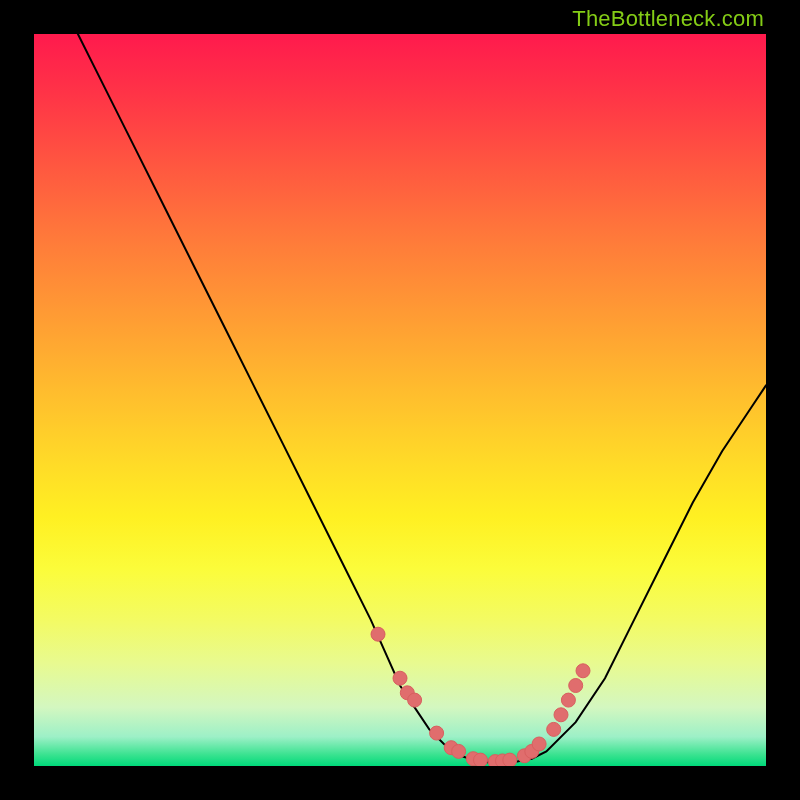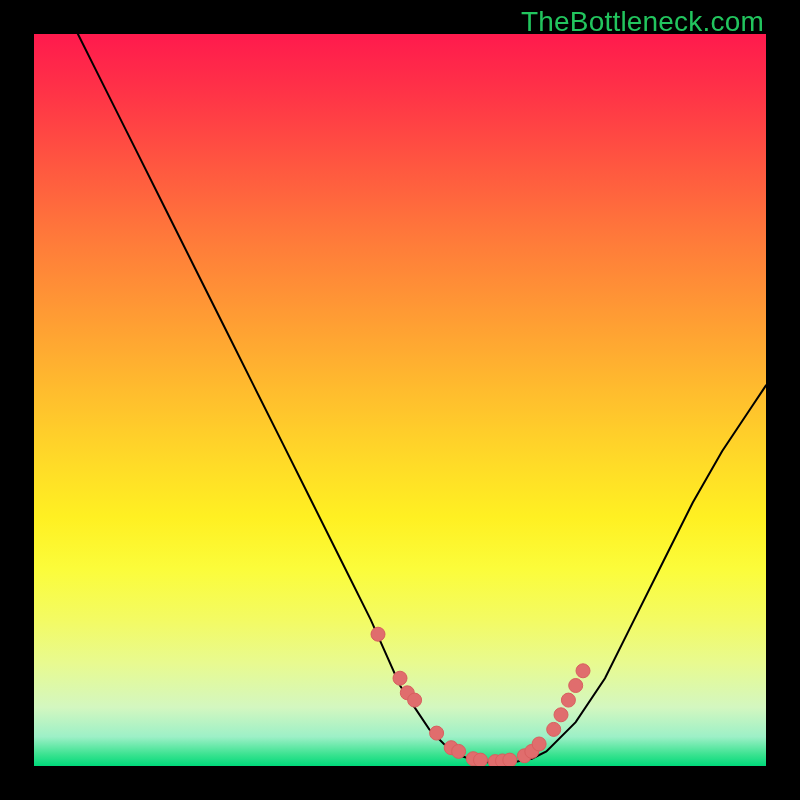"TheBottleneck.com" .watermark { color: #22c55e -> #84cc16; font-size: 28px -> 22px }
